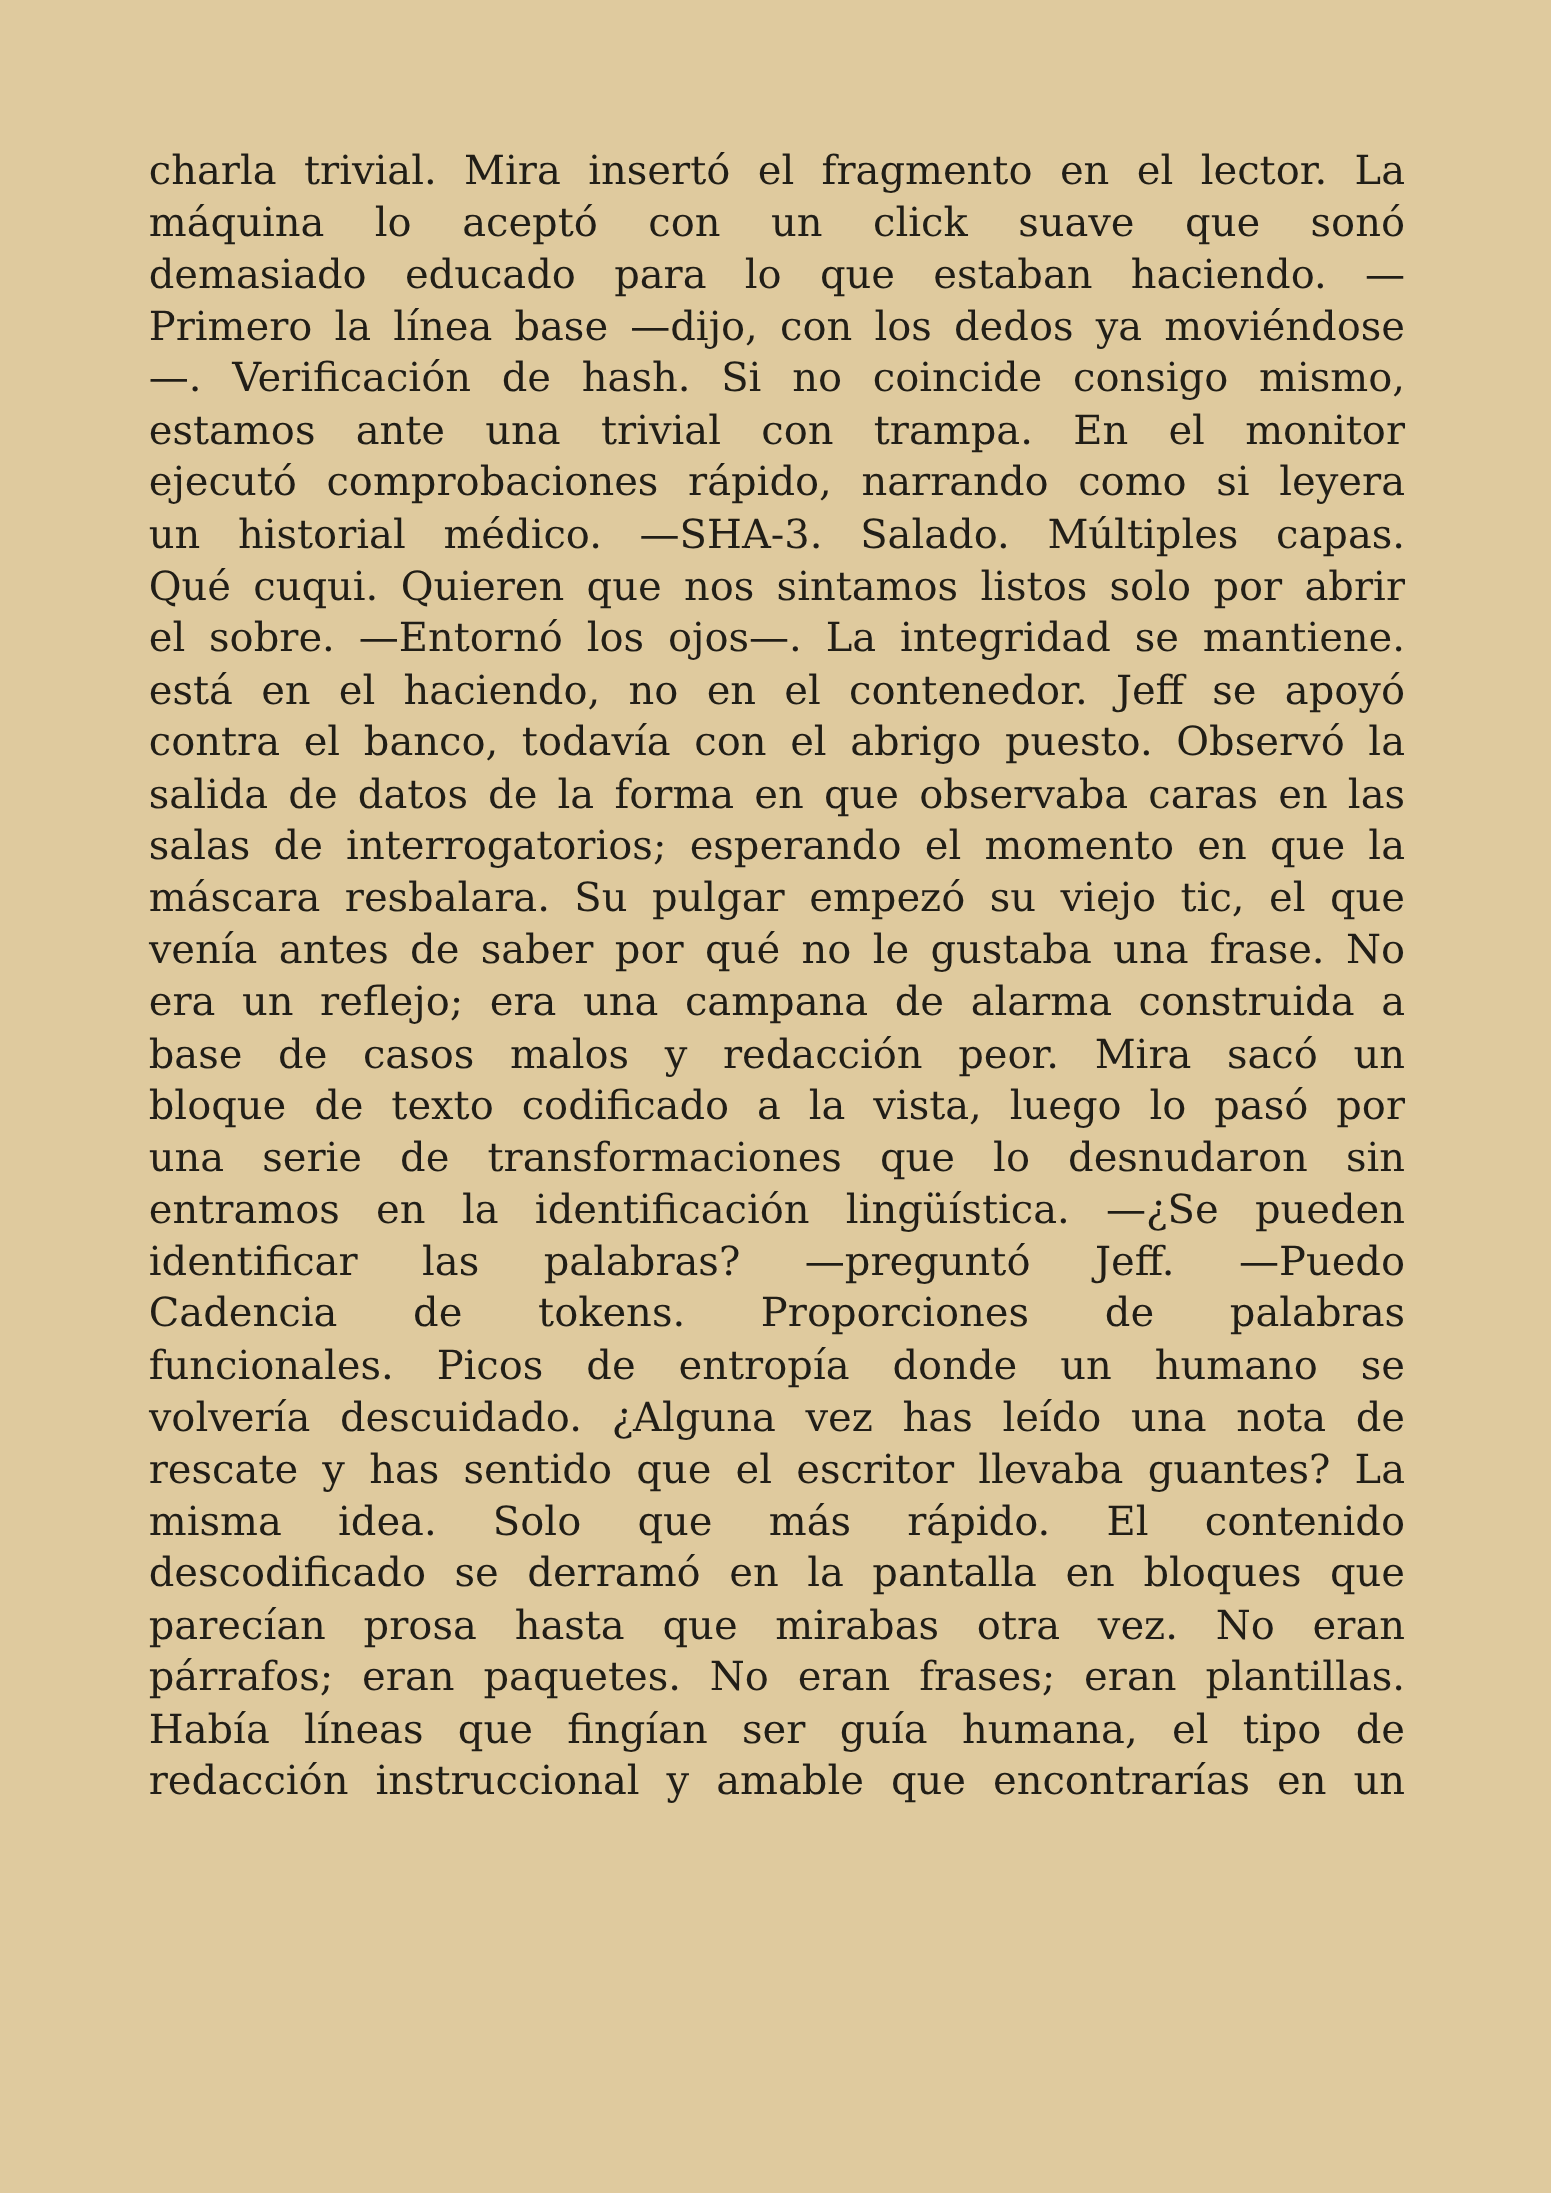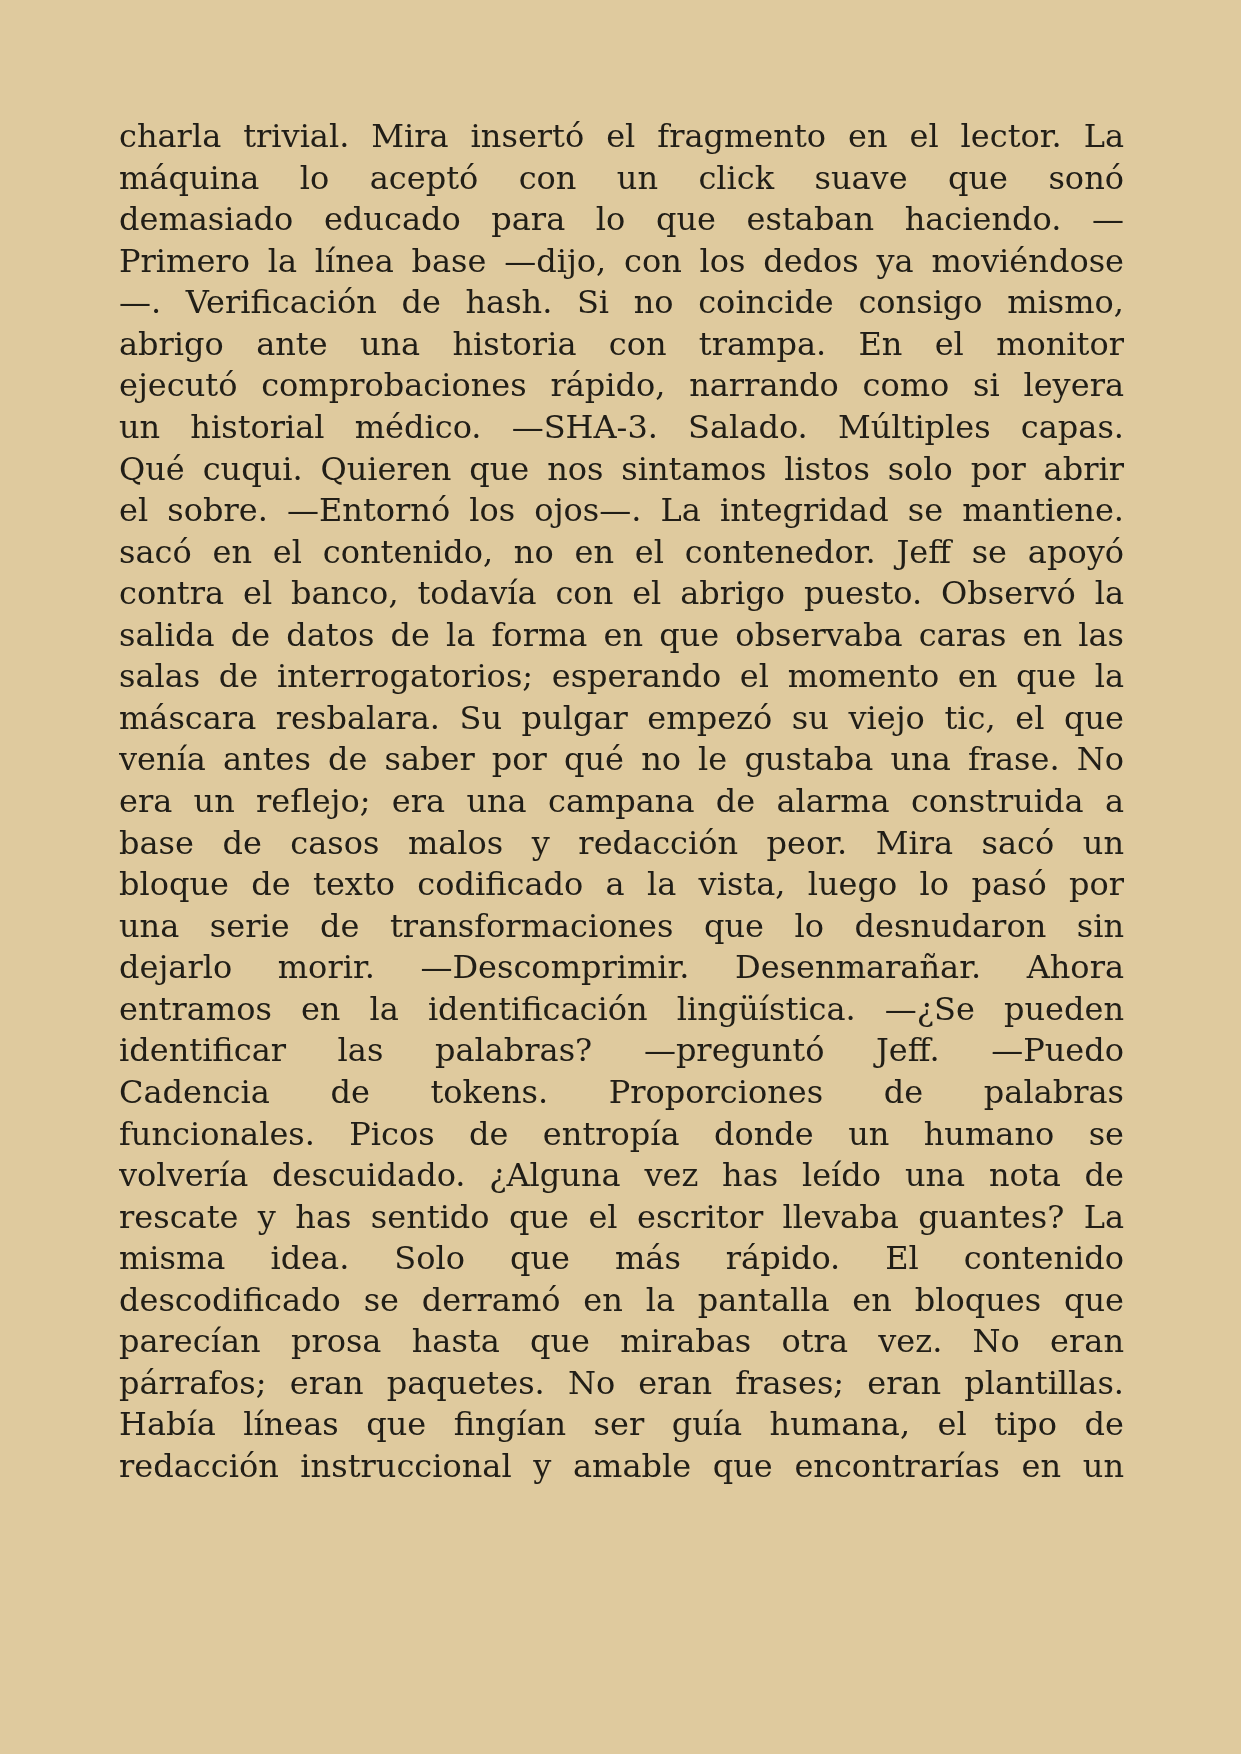"abrigo ante una historia con" div.line { text: abrigo ante una historia -> estamos ante una trivial }
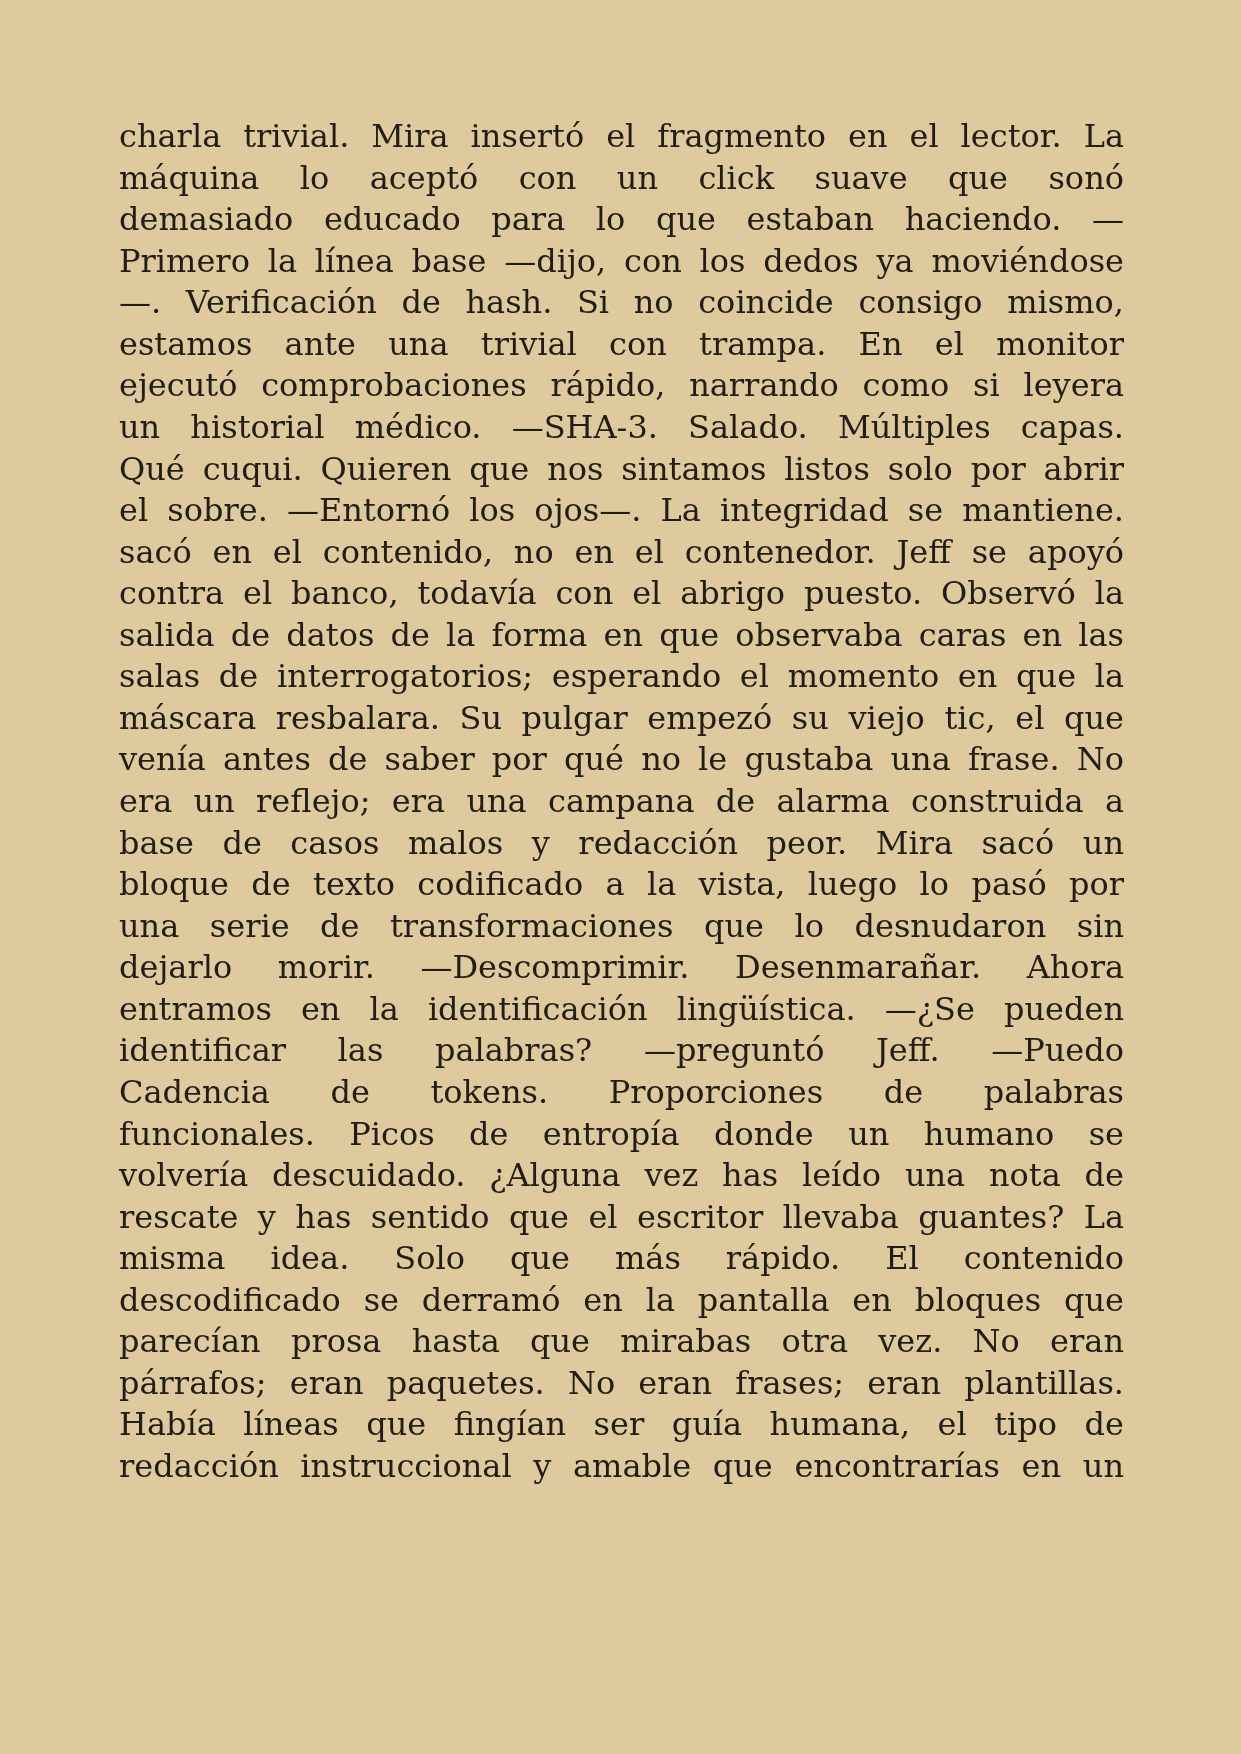"sacó en el contenido, no" div.line { text: sacó en el contenido -> está en el haciendo }
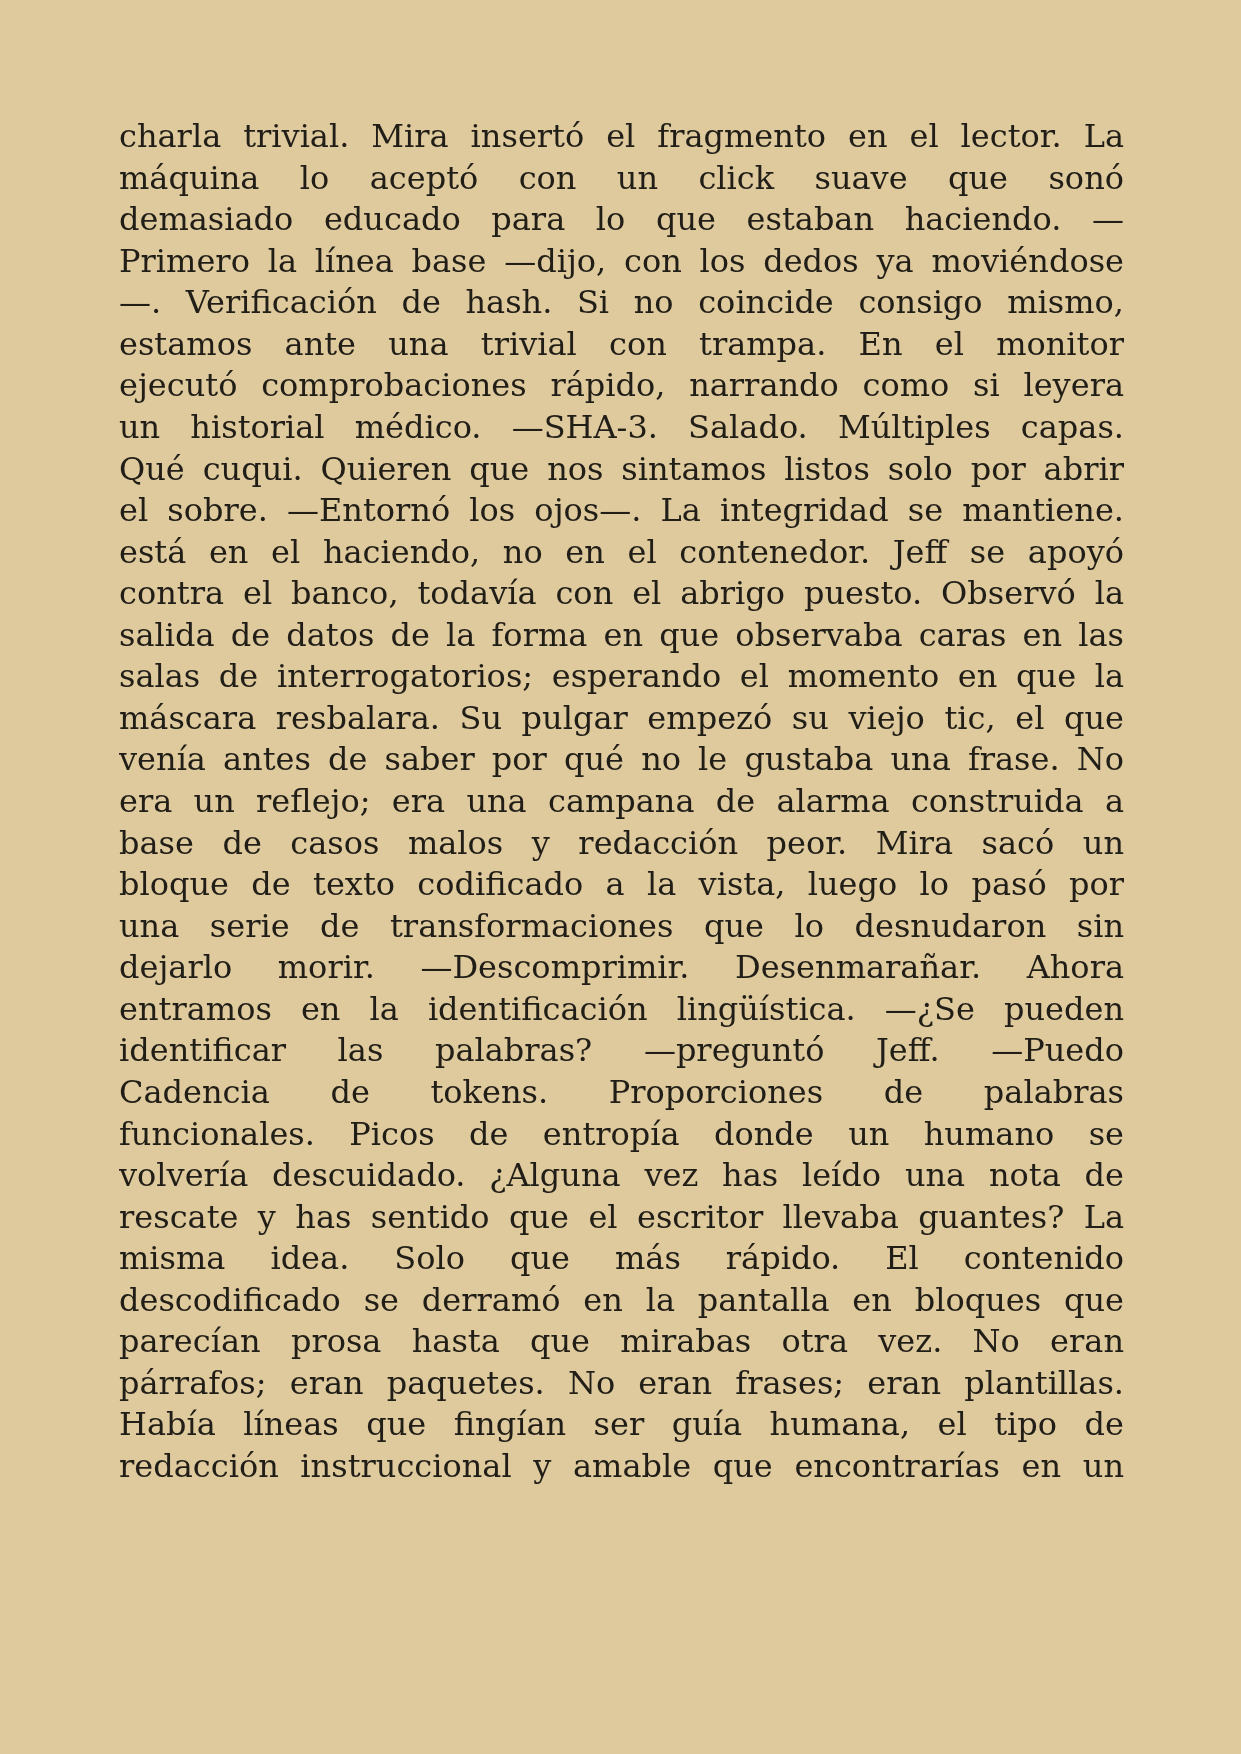"dejarlo morir. —Descomprimir." div.line { html: <div>dejarlo morir. —Descomprimir. Desenmarañar. Ahora</div> -> none }
